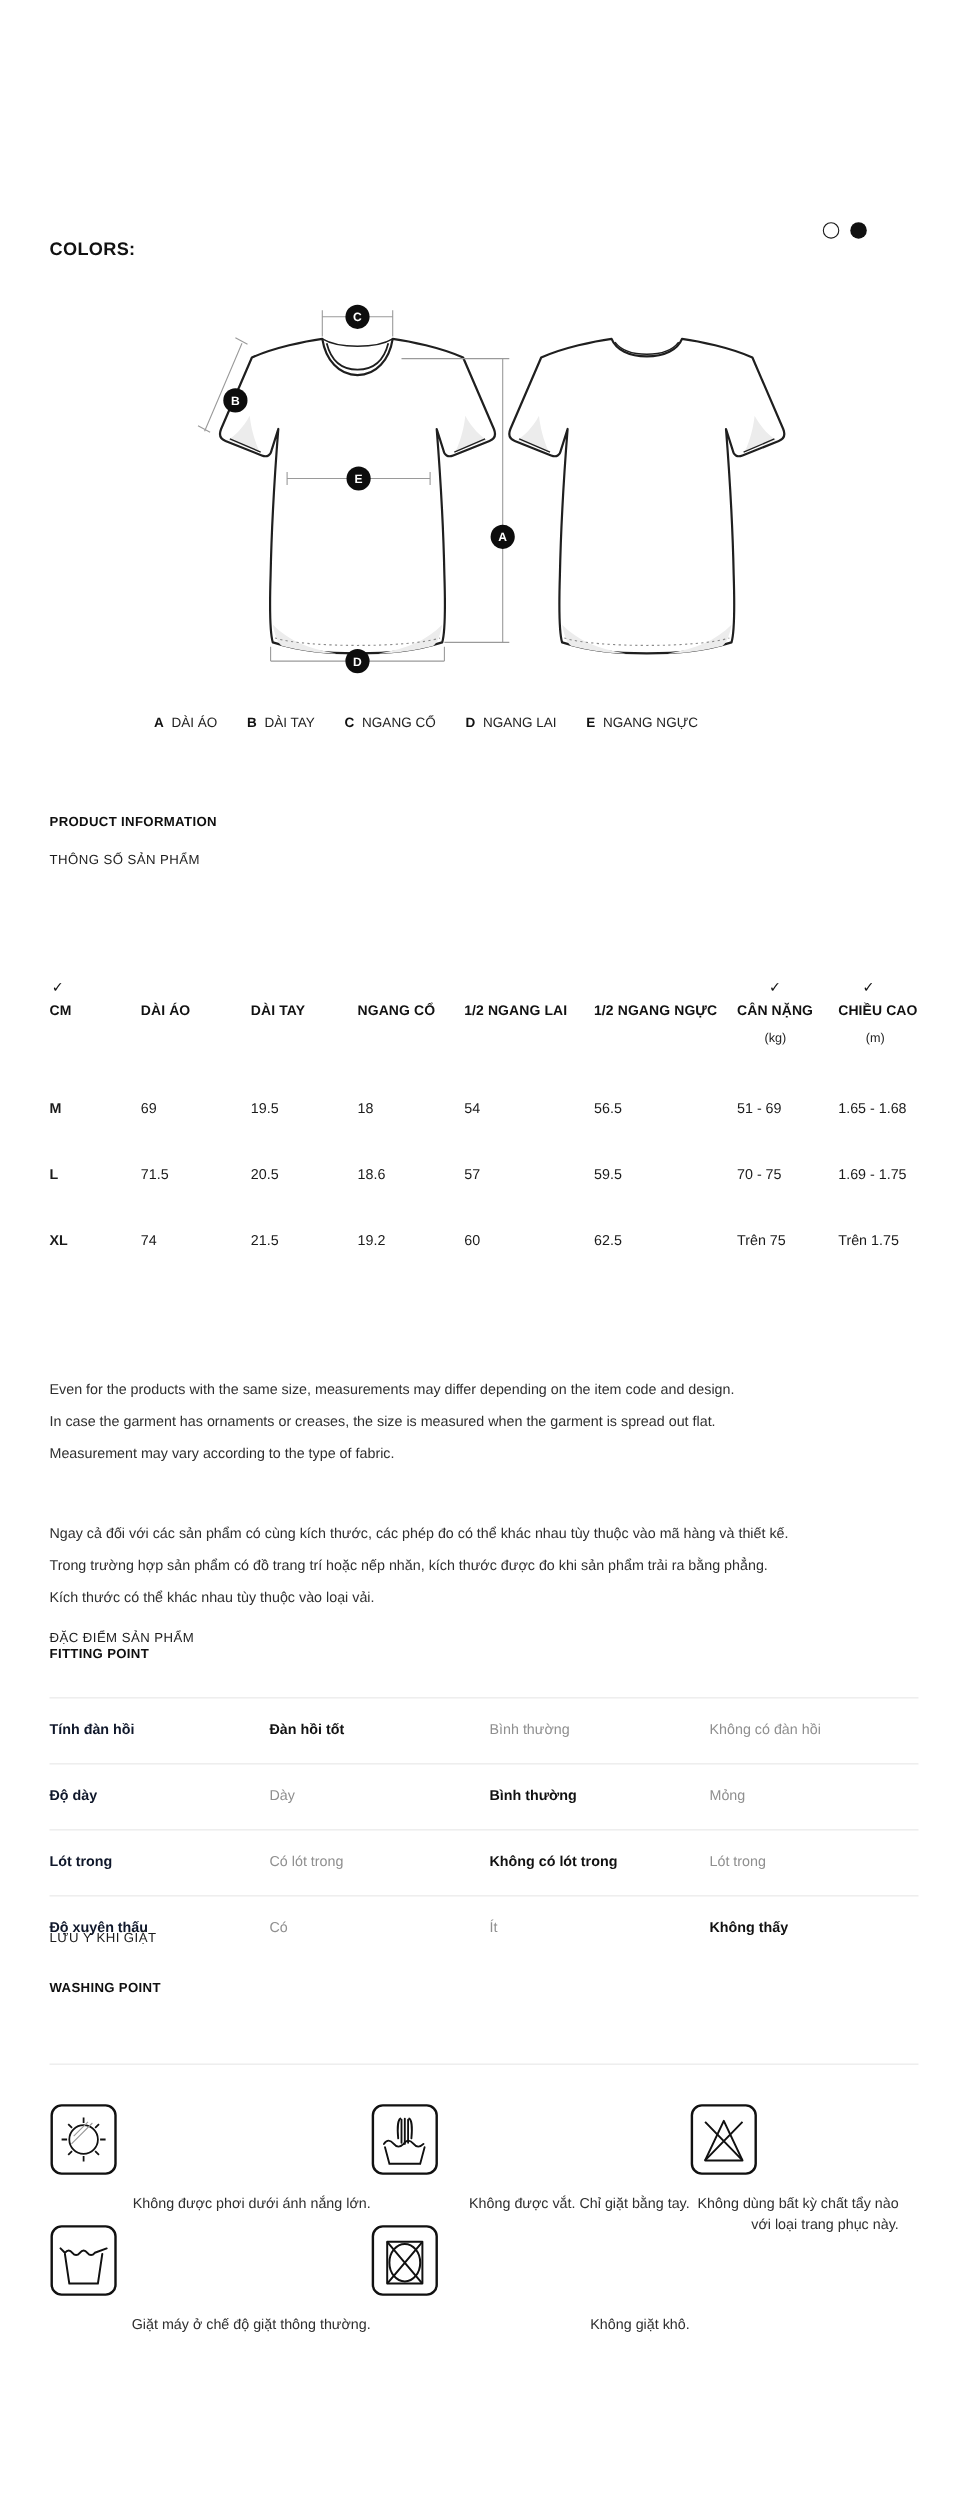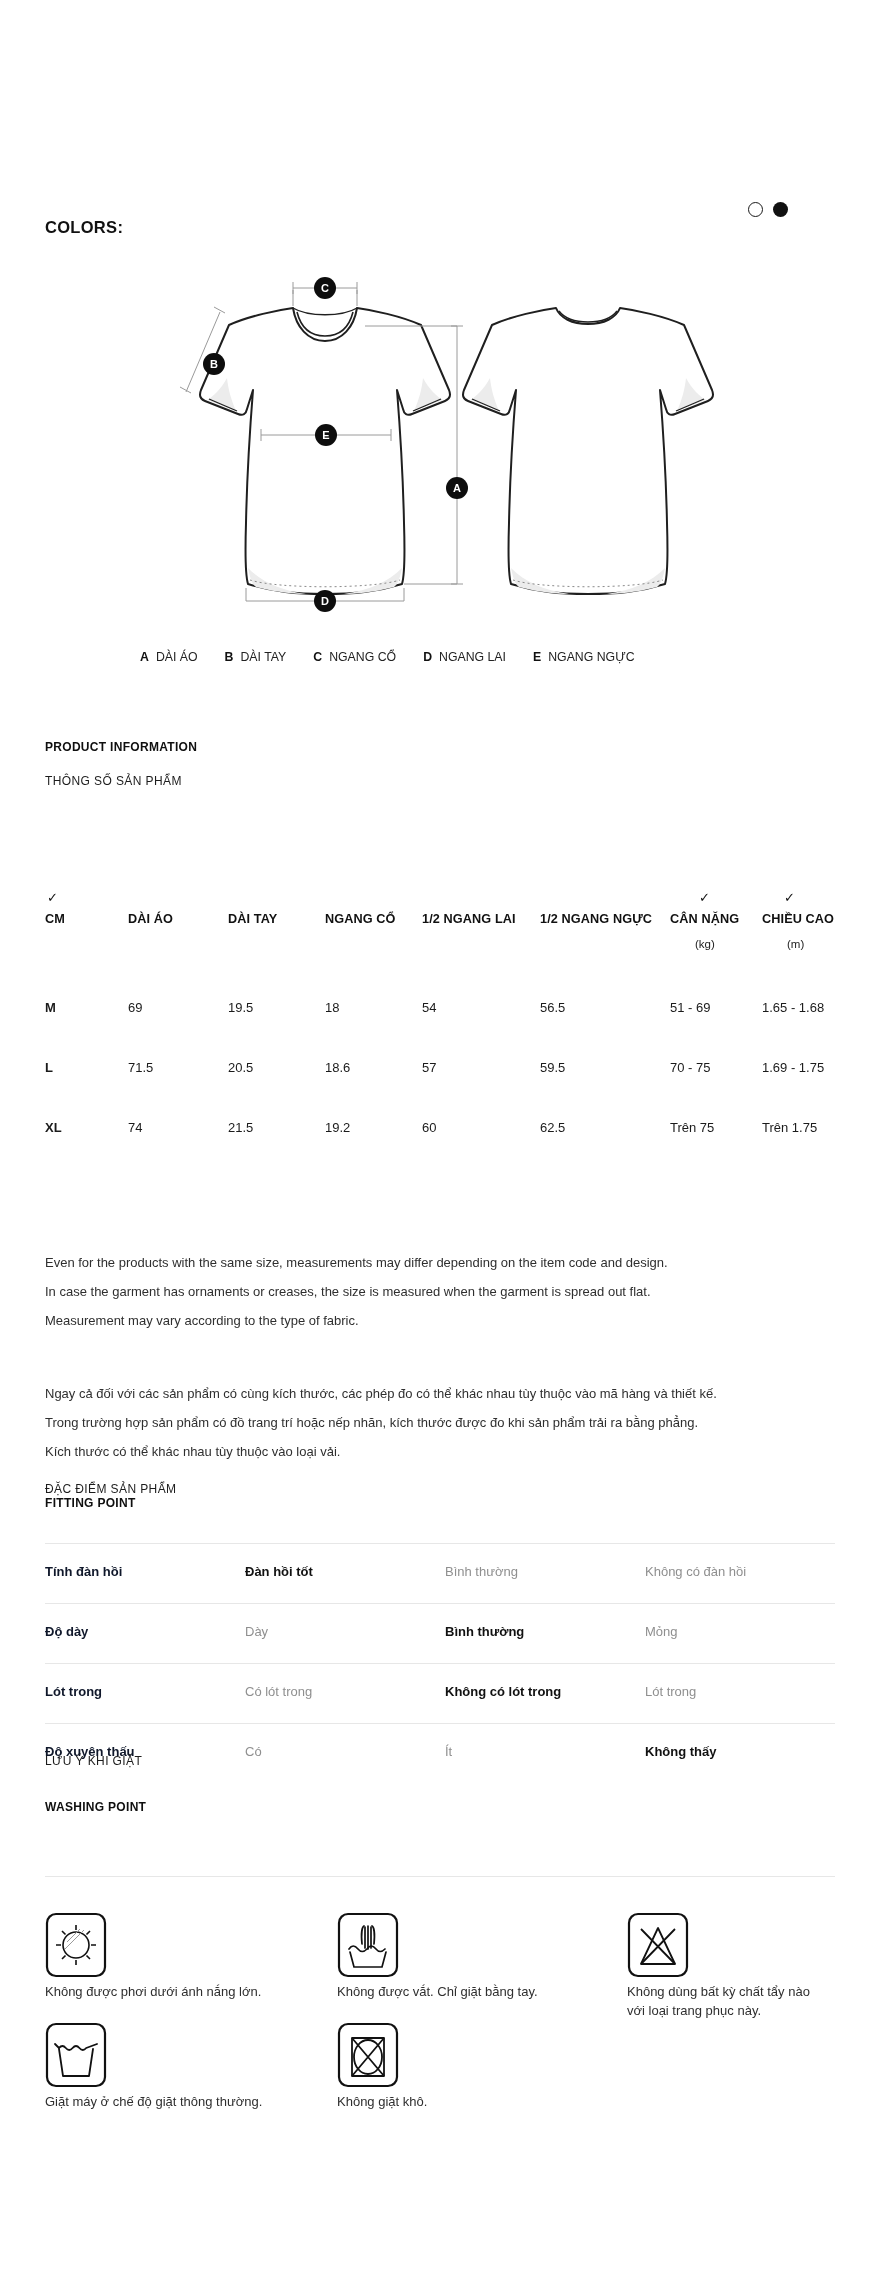"Không được phơi dưới ánh" .wash-item .caption { margin-top: 4px -> 15px; text-align: none -> right }
